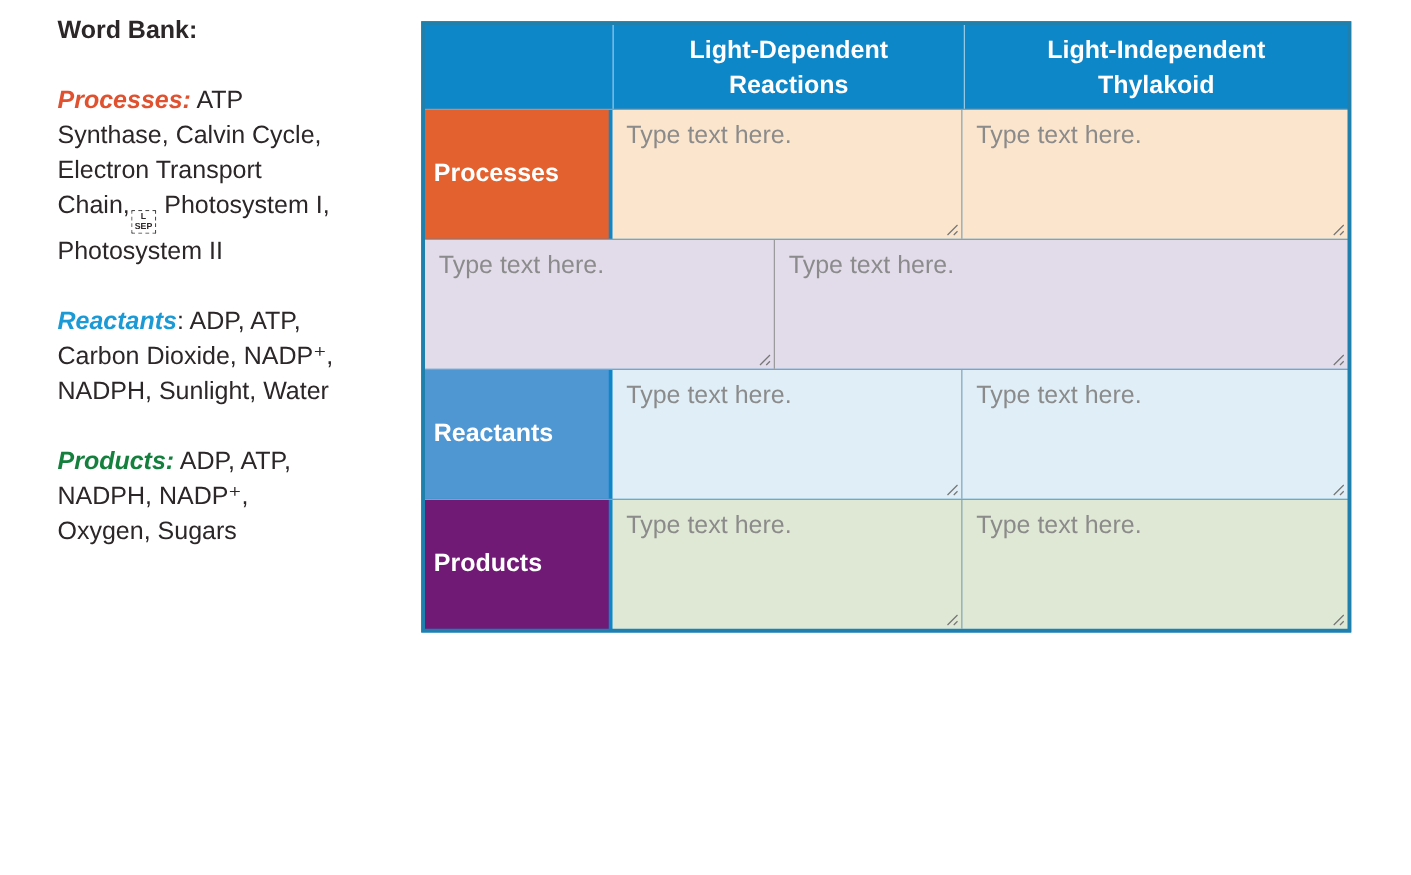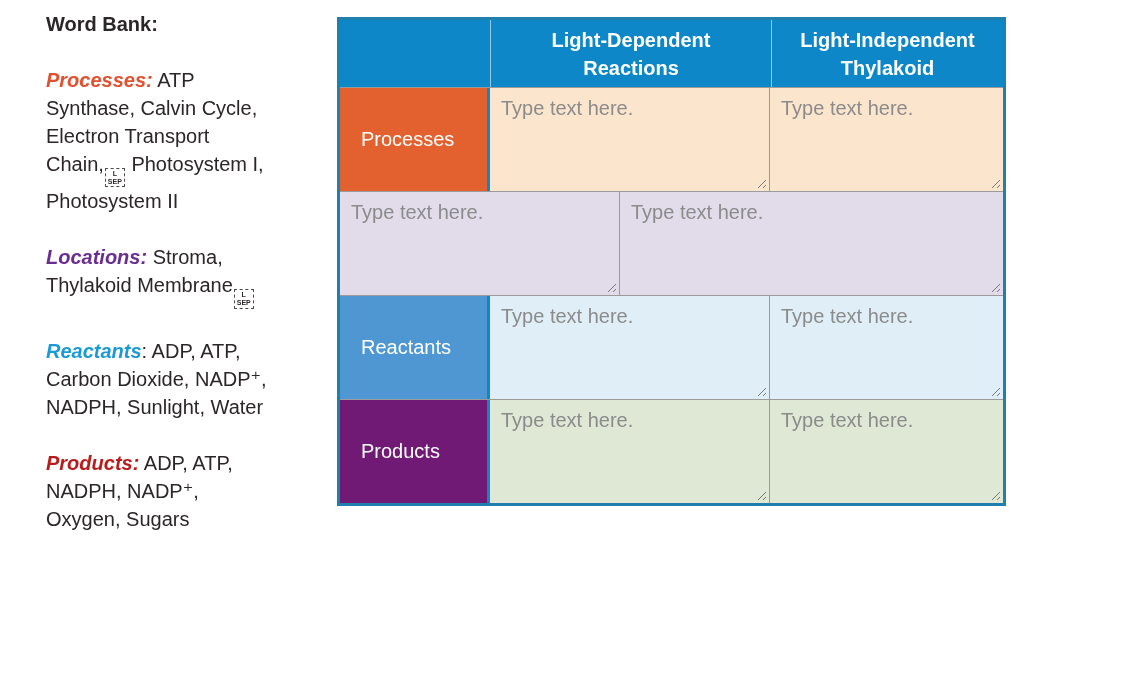"Light-Dependent" .wtable { width: 669px -> 744px }
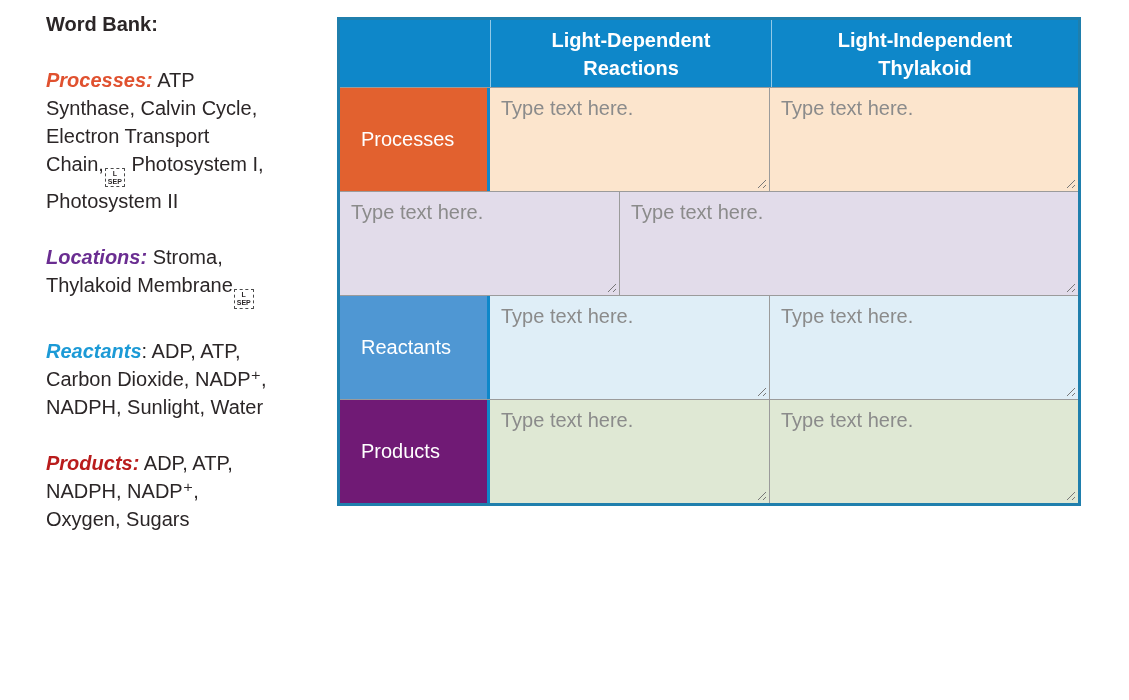"Processes" .rowlabel { font-weight: normal -> bold; padding-left: 21px -> 7px }
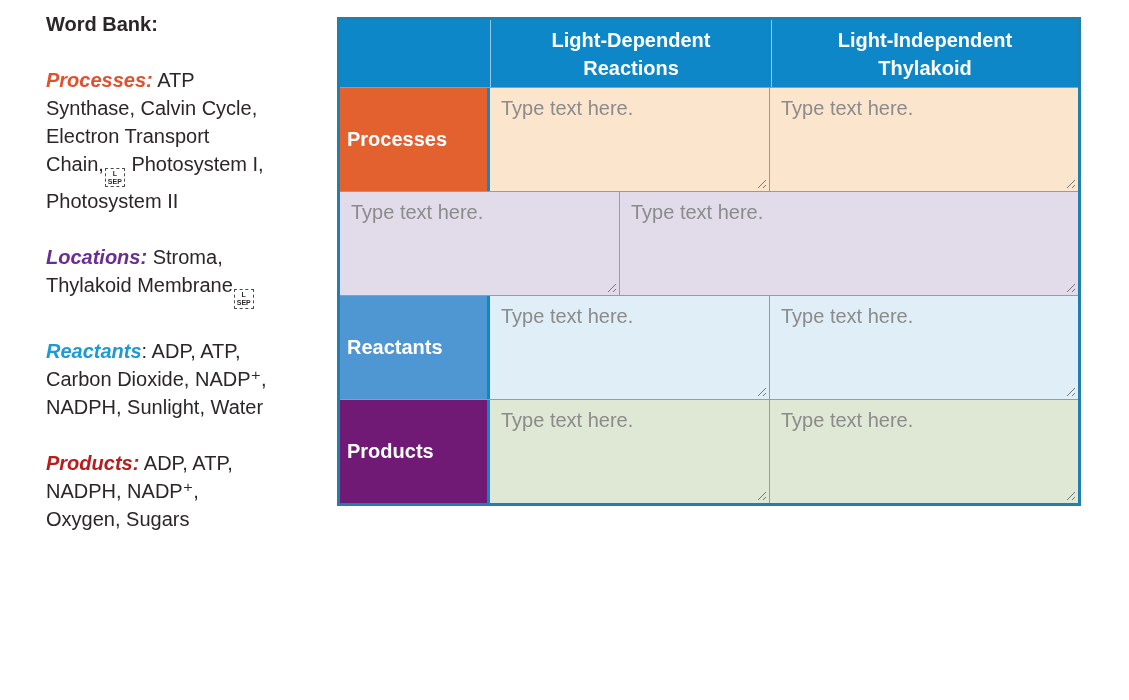"Locations: Stroma," p { html: <p><span>Locations:</span><span> Stroma, Thylakoid Membrane<span><span>L</span><span>SEP</span></span></span></p> -> none }
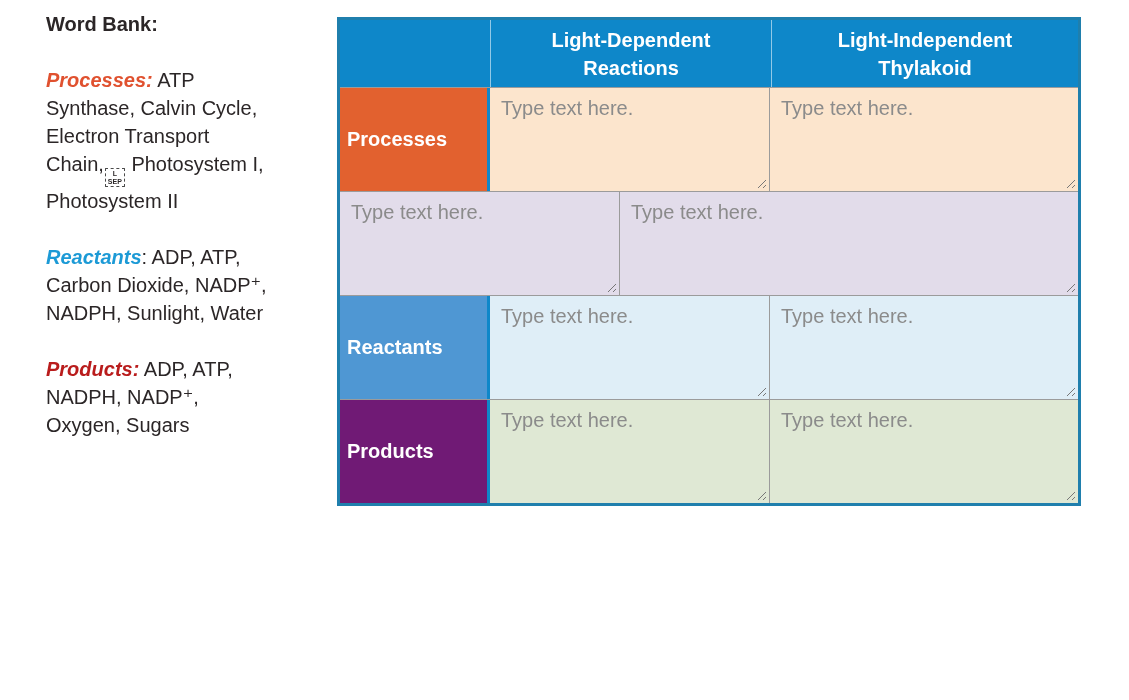"Products:" span.wb-label { color: #b91c1c -> #15803d }
